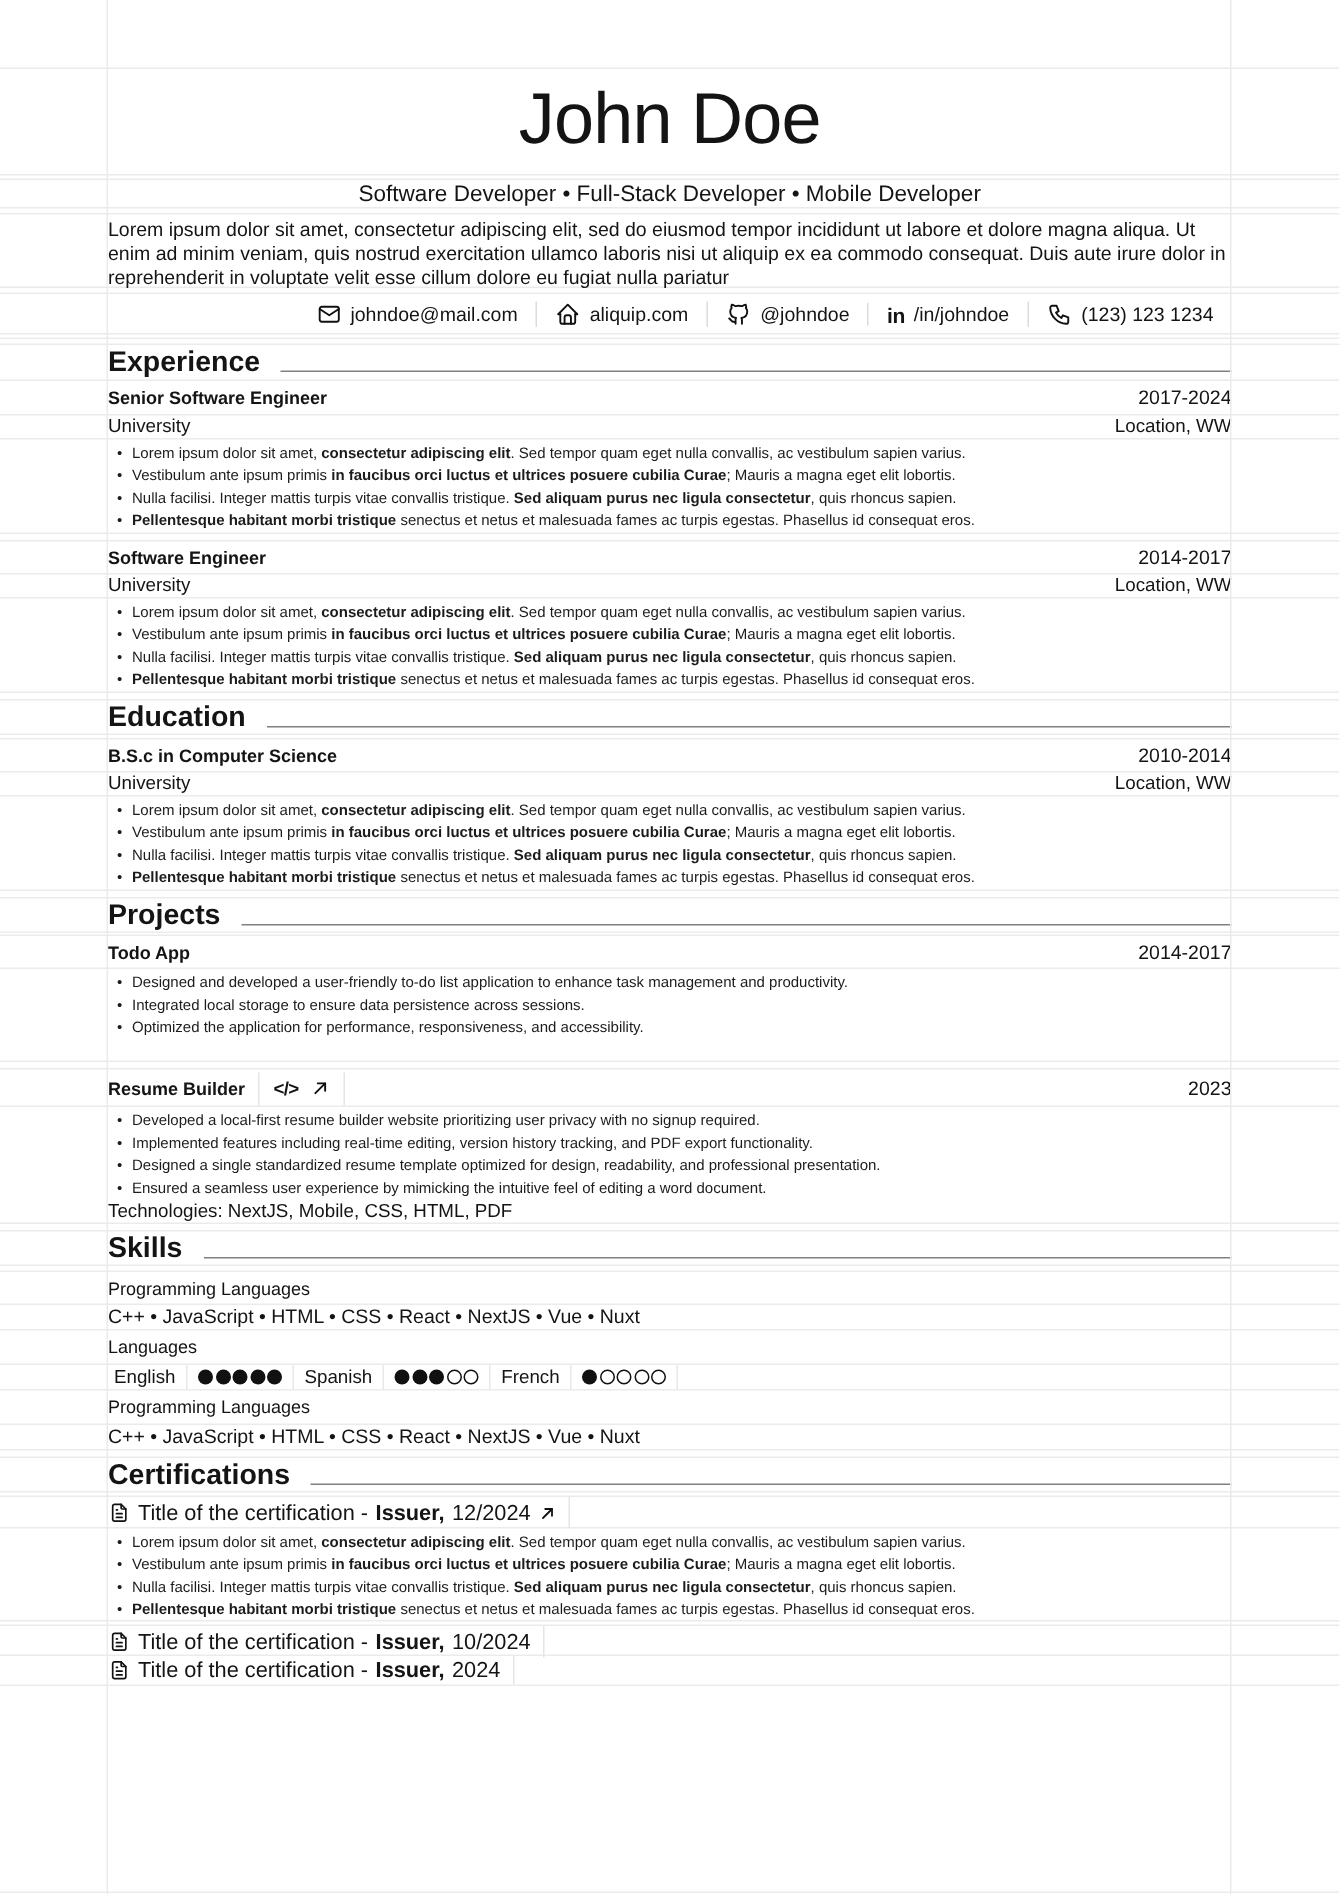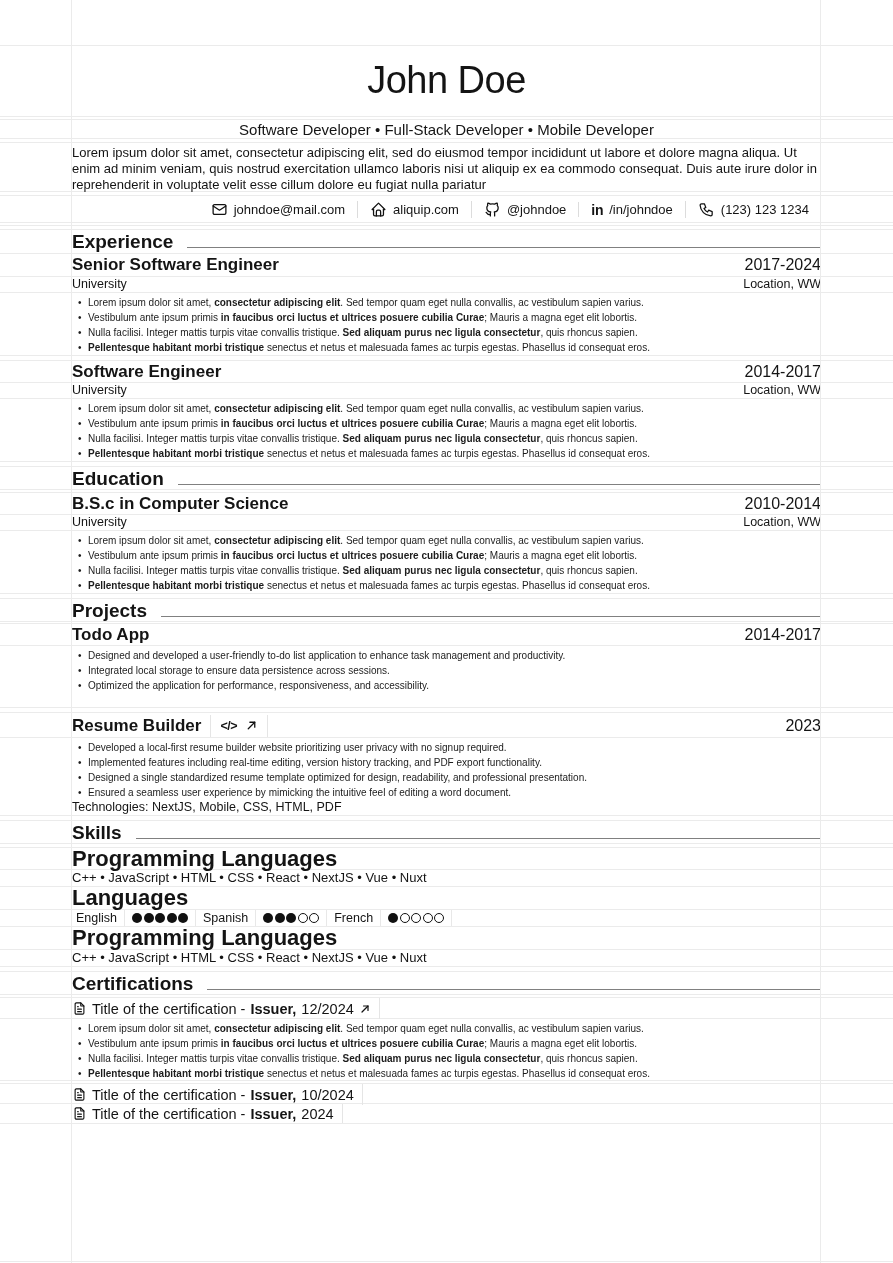"John Doe" .name-row h1 { font-size: 38px -> 48px }
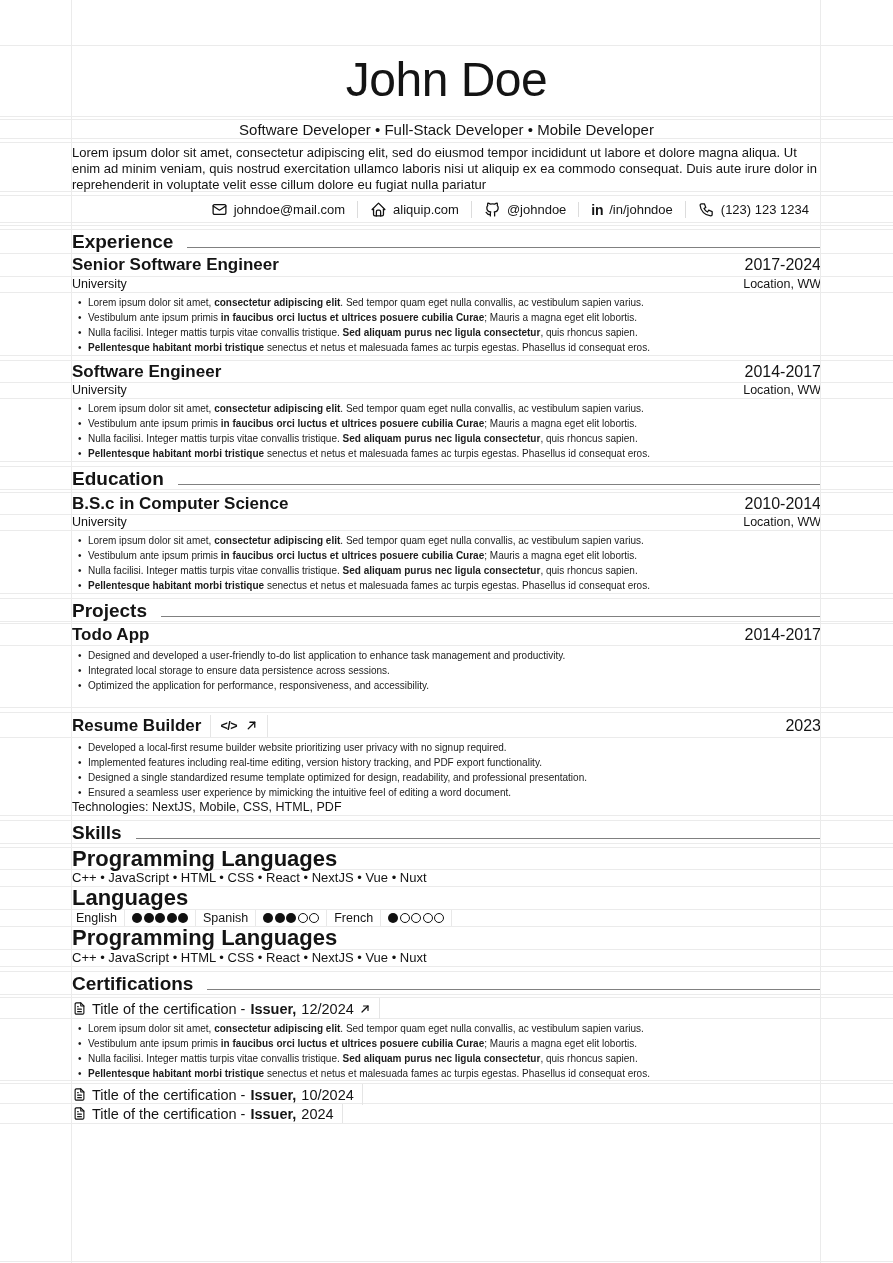"Senior Software Engineer" .entry-title { font-size: 17px -> 12px }
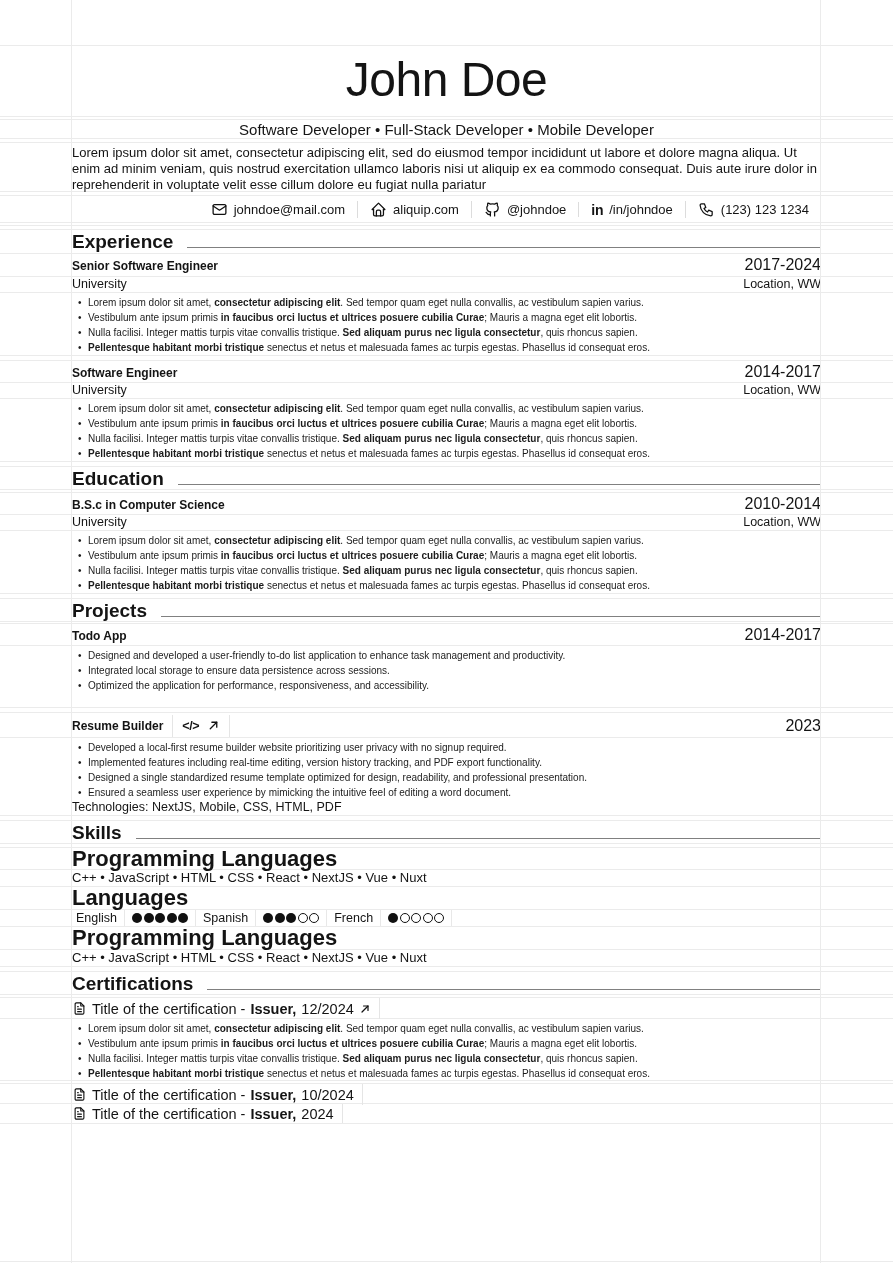"2017-2024" .entry-date { font-size: 16px -> 13px }
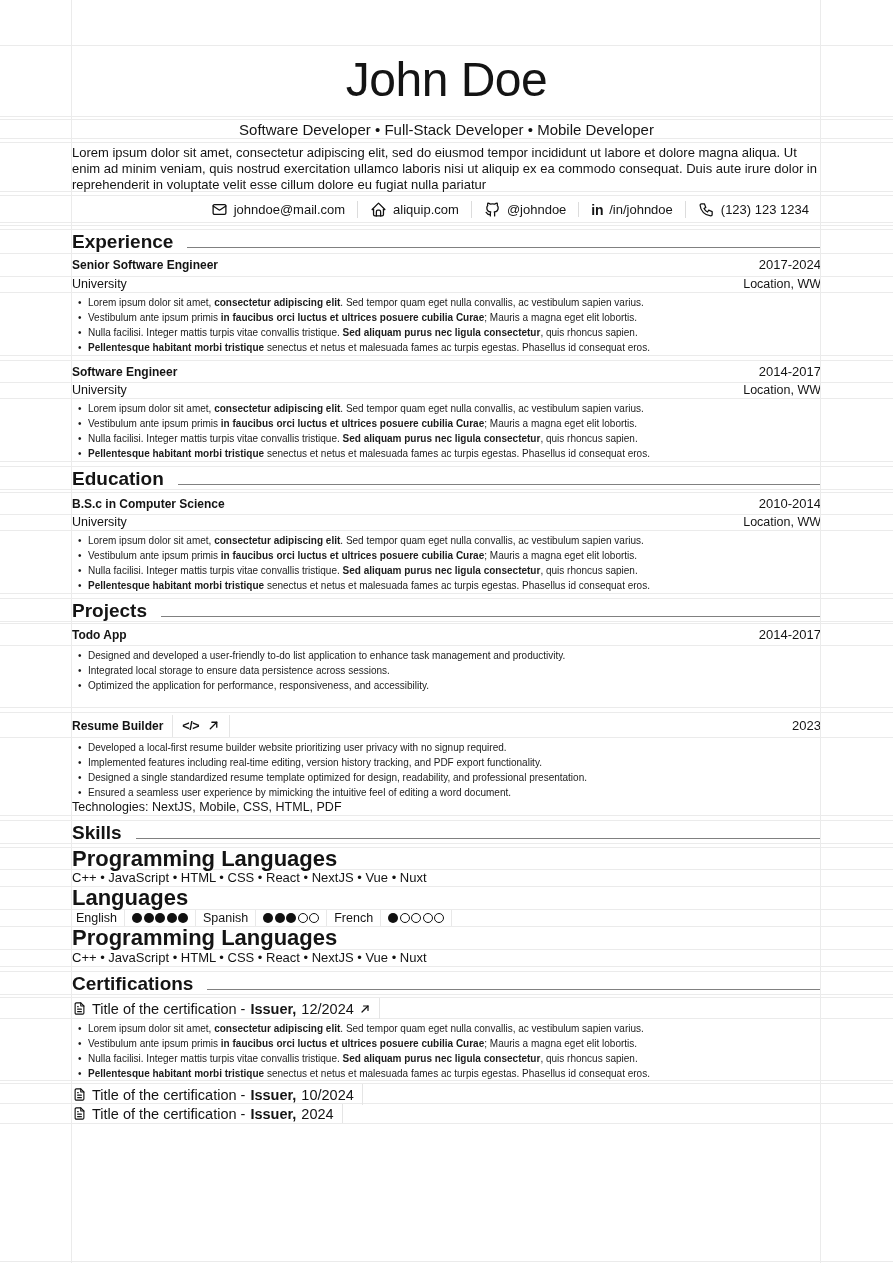"Programming Languages" .subhead-row .inner { font-size: 22px -> 12px; font-weight: 700 -> 400 }
